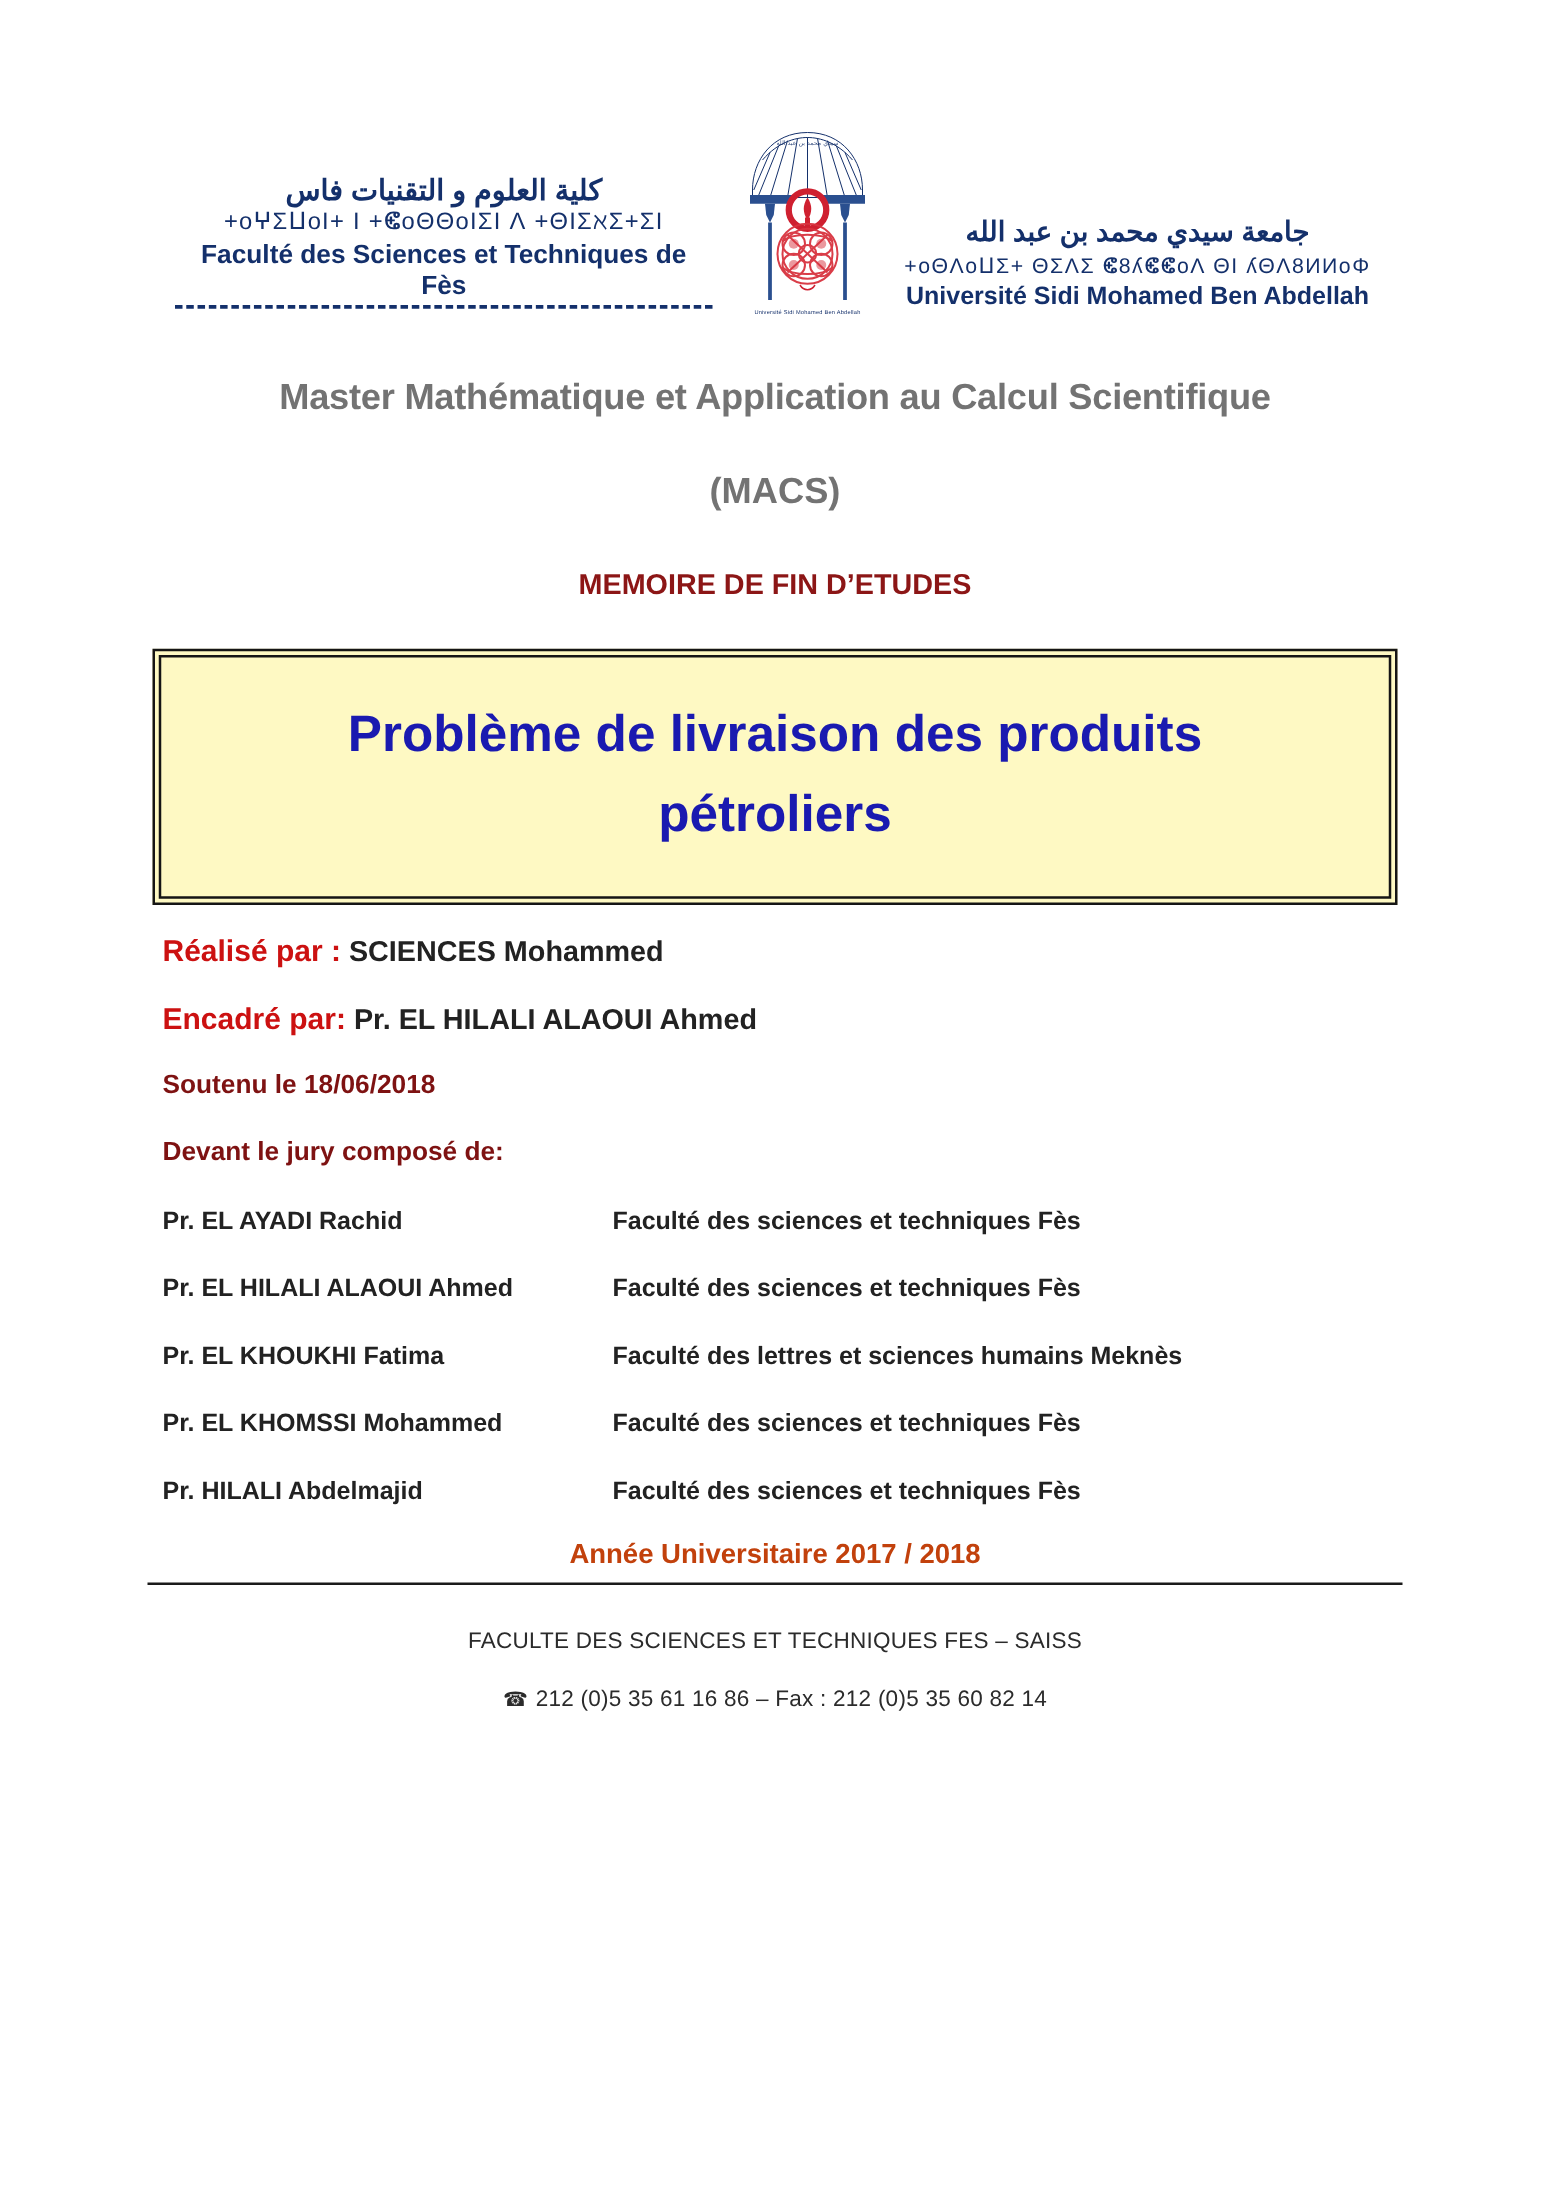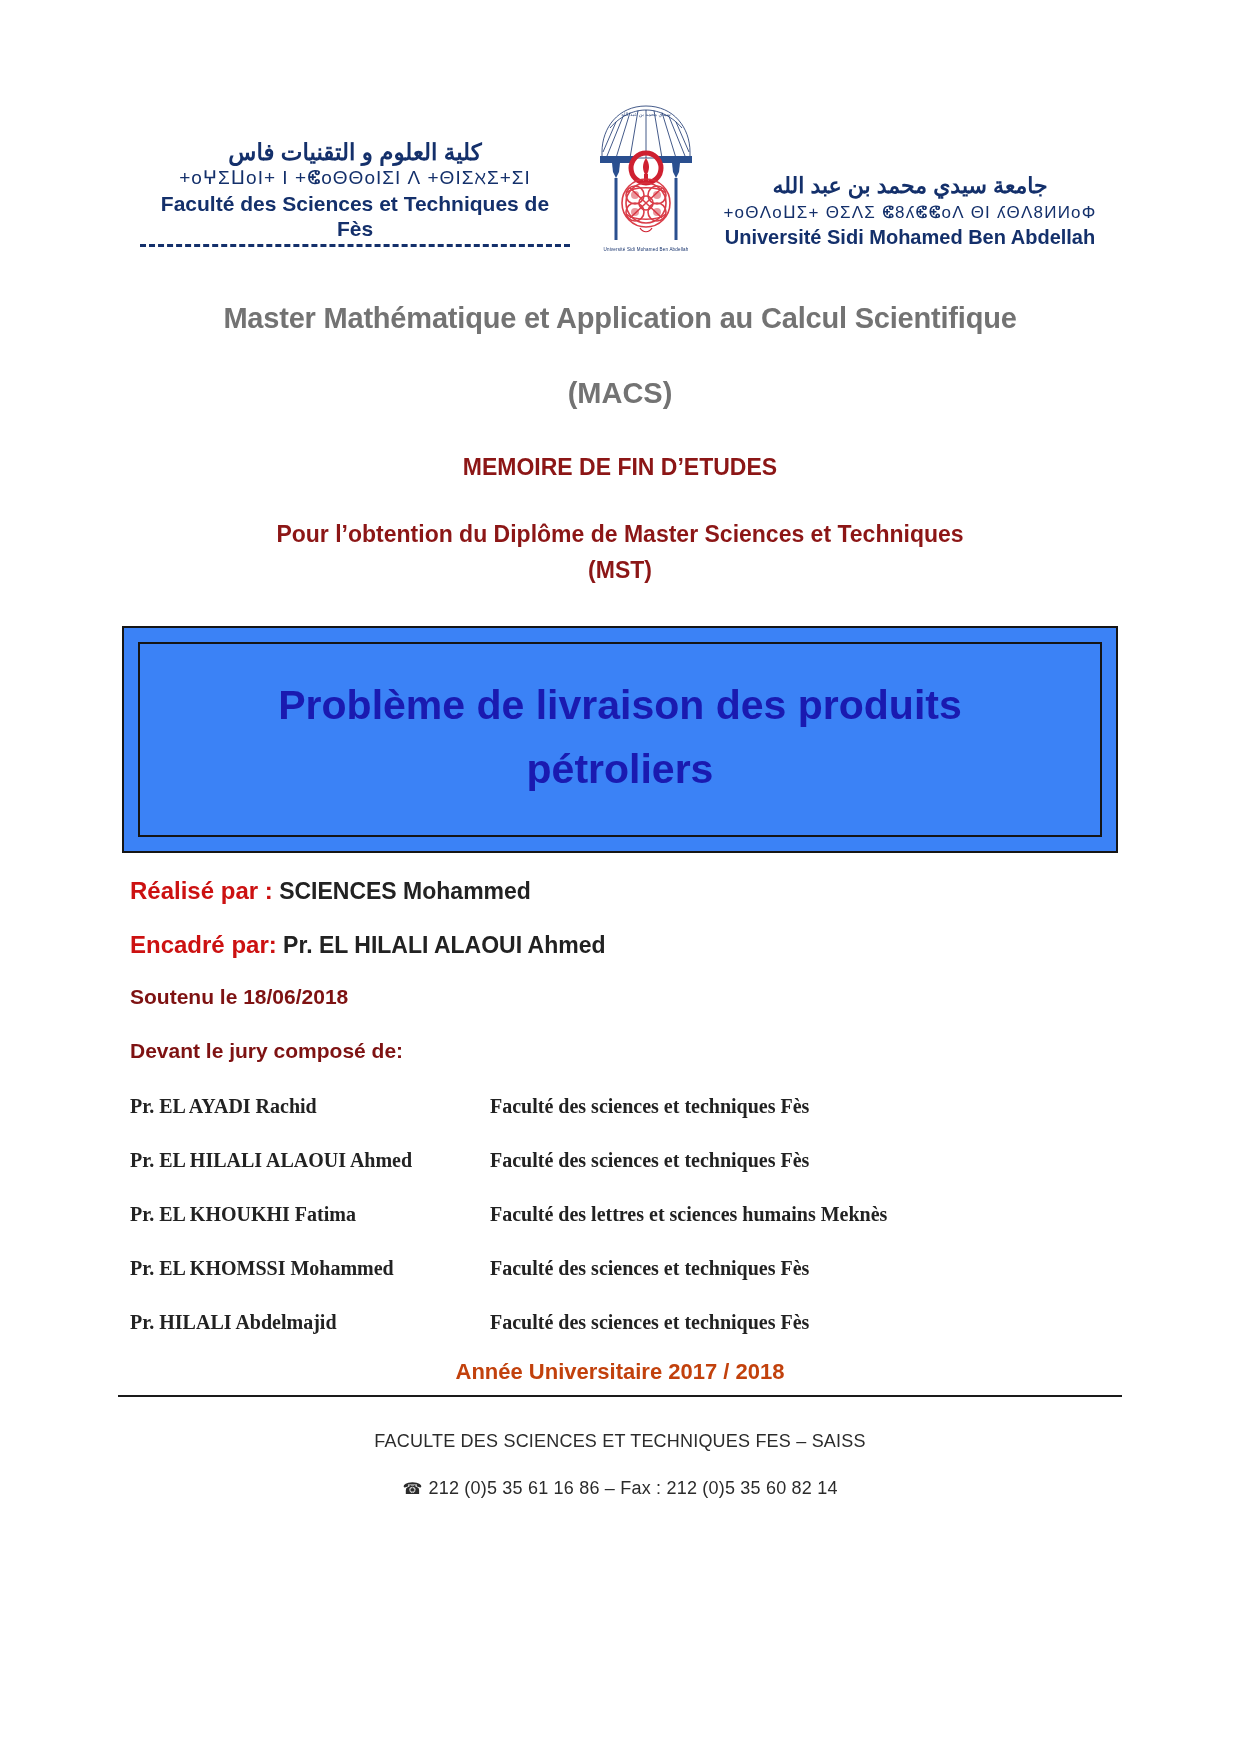"Pour l’obtention du Diplôme de" div.pour { html: <div> <div>Pour l’obtention du Diplôme de Master Sciences et Techniques</div> <div>(MST)</div> </div> -> none }
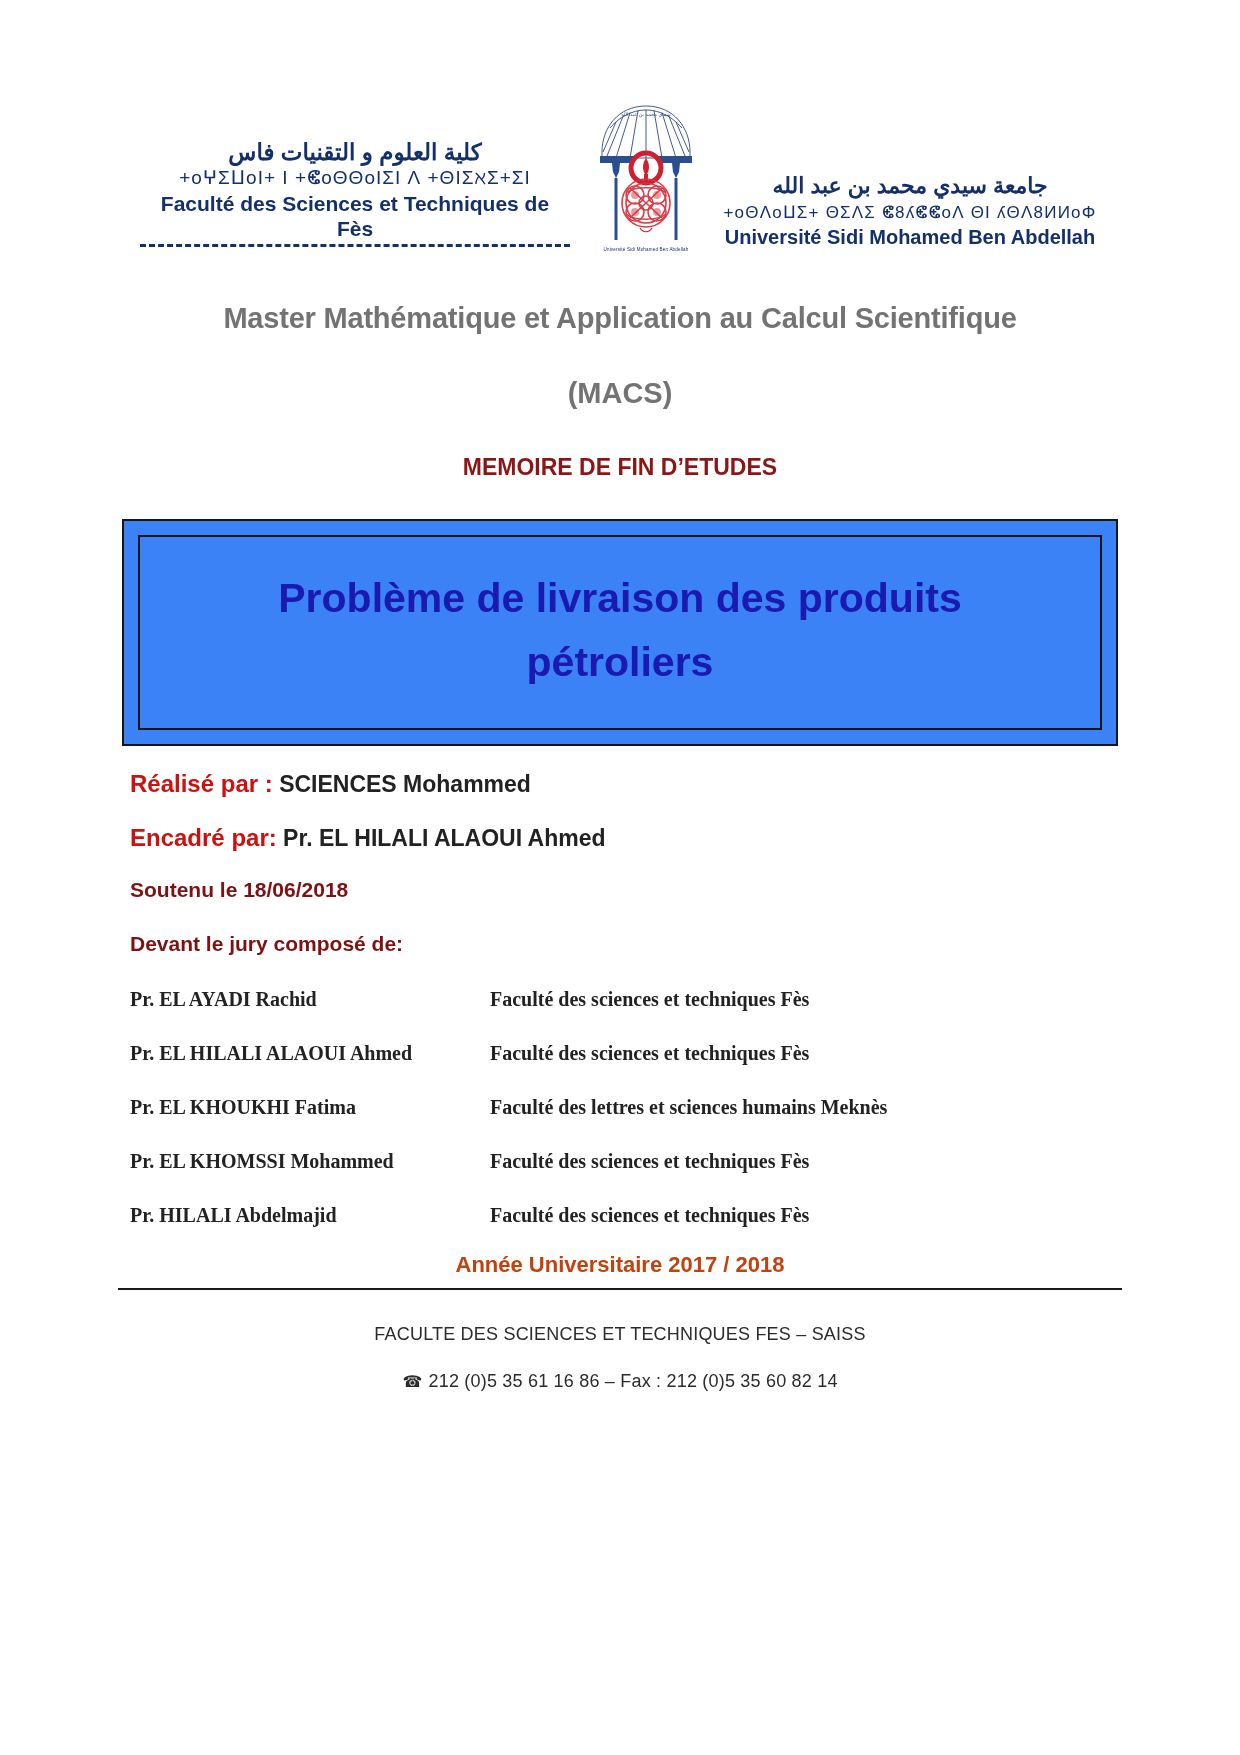"Problème de livraison des produits" .title-box-outer { background: #3b82f6 -> #fef9c3; padding: 14px -> 3px }
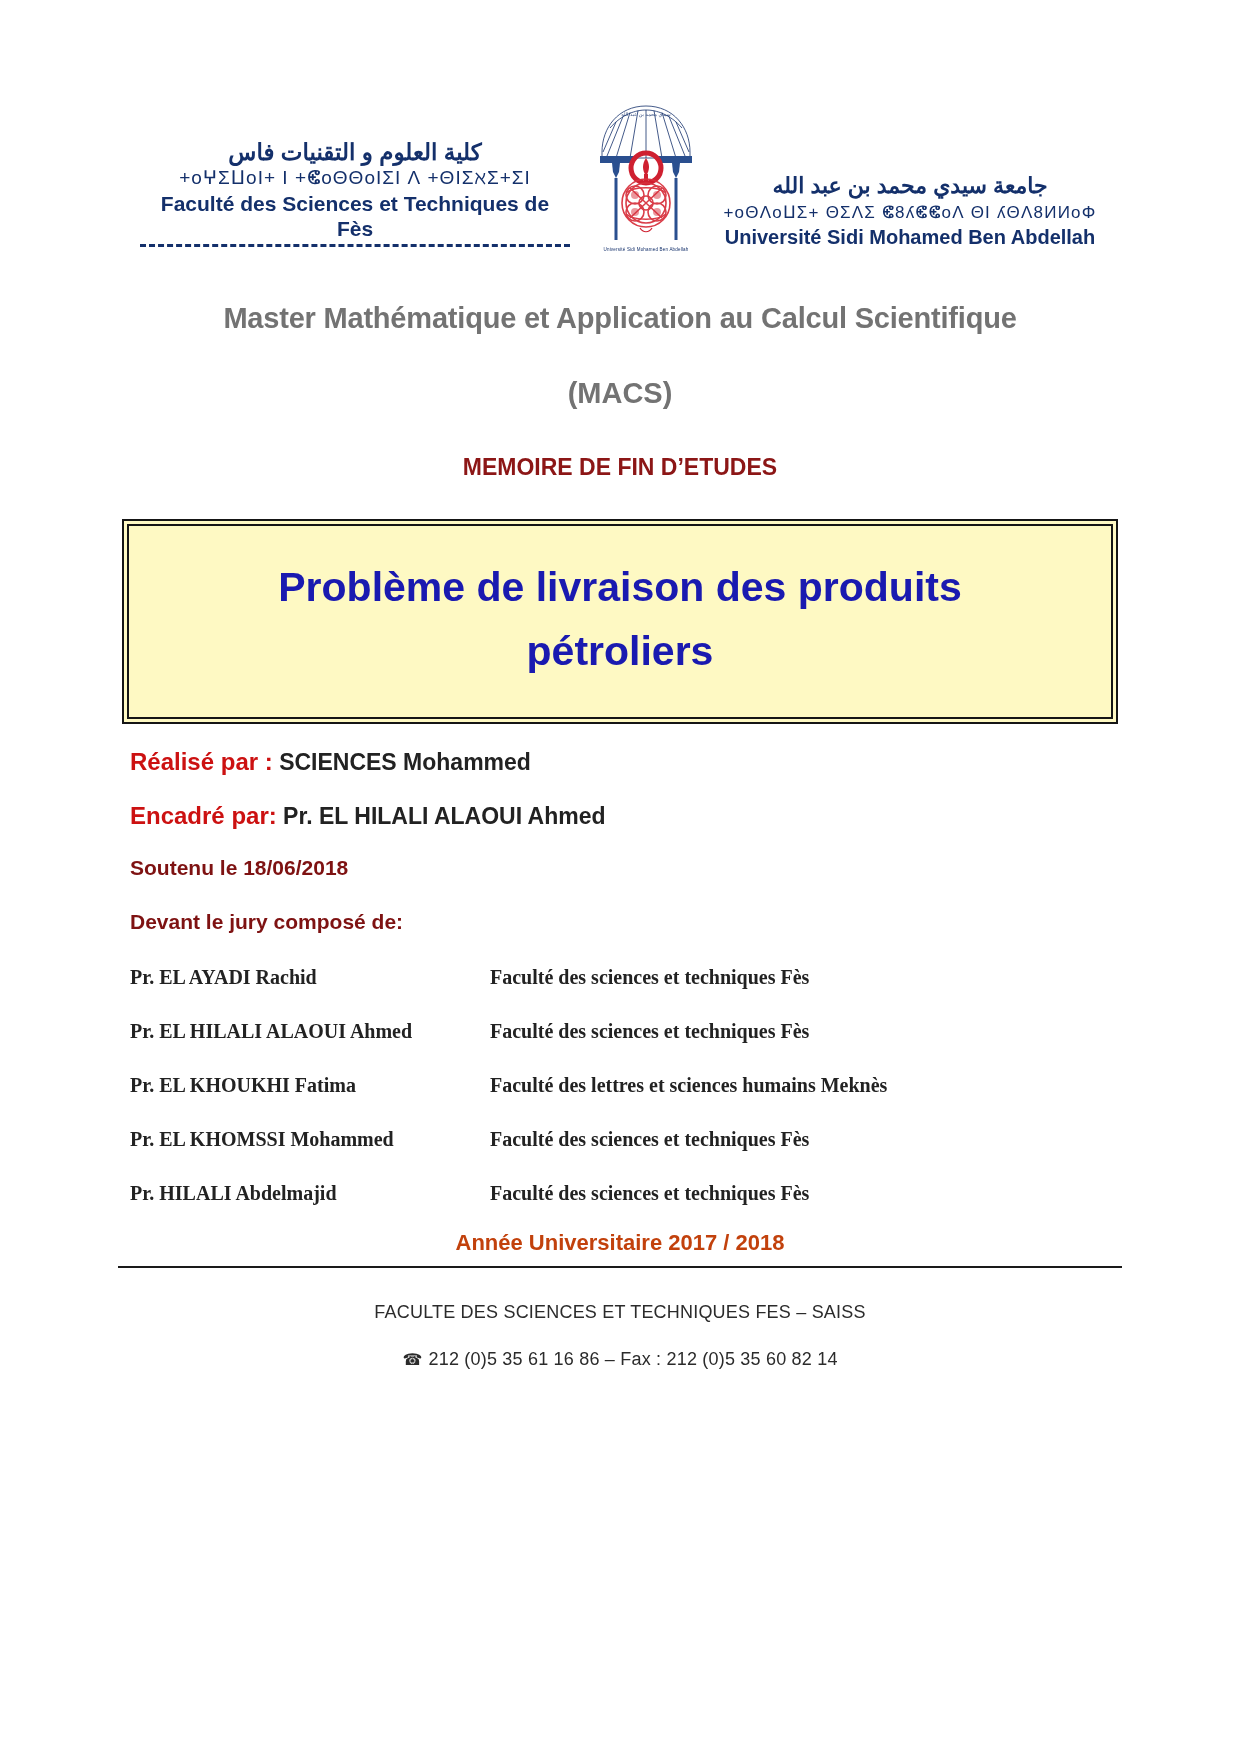"Pr. EL AYADI Rachid" .jury-row { font-family: Liberation Serif, serif -> none }
